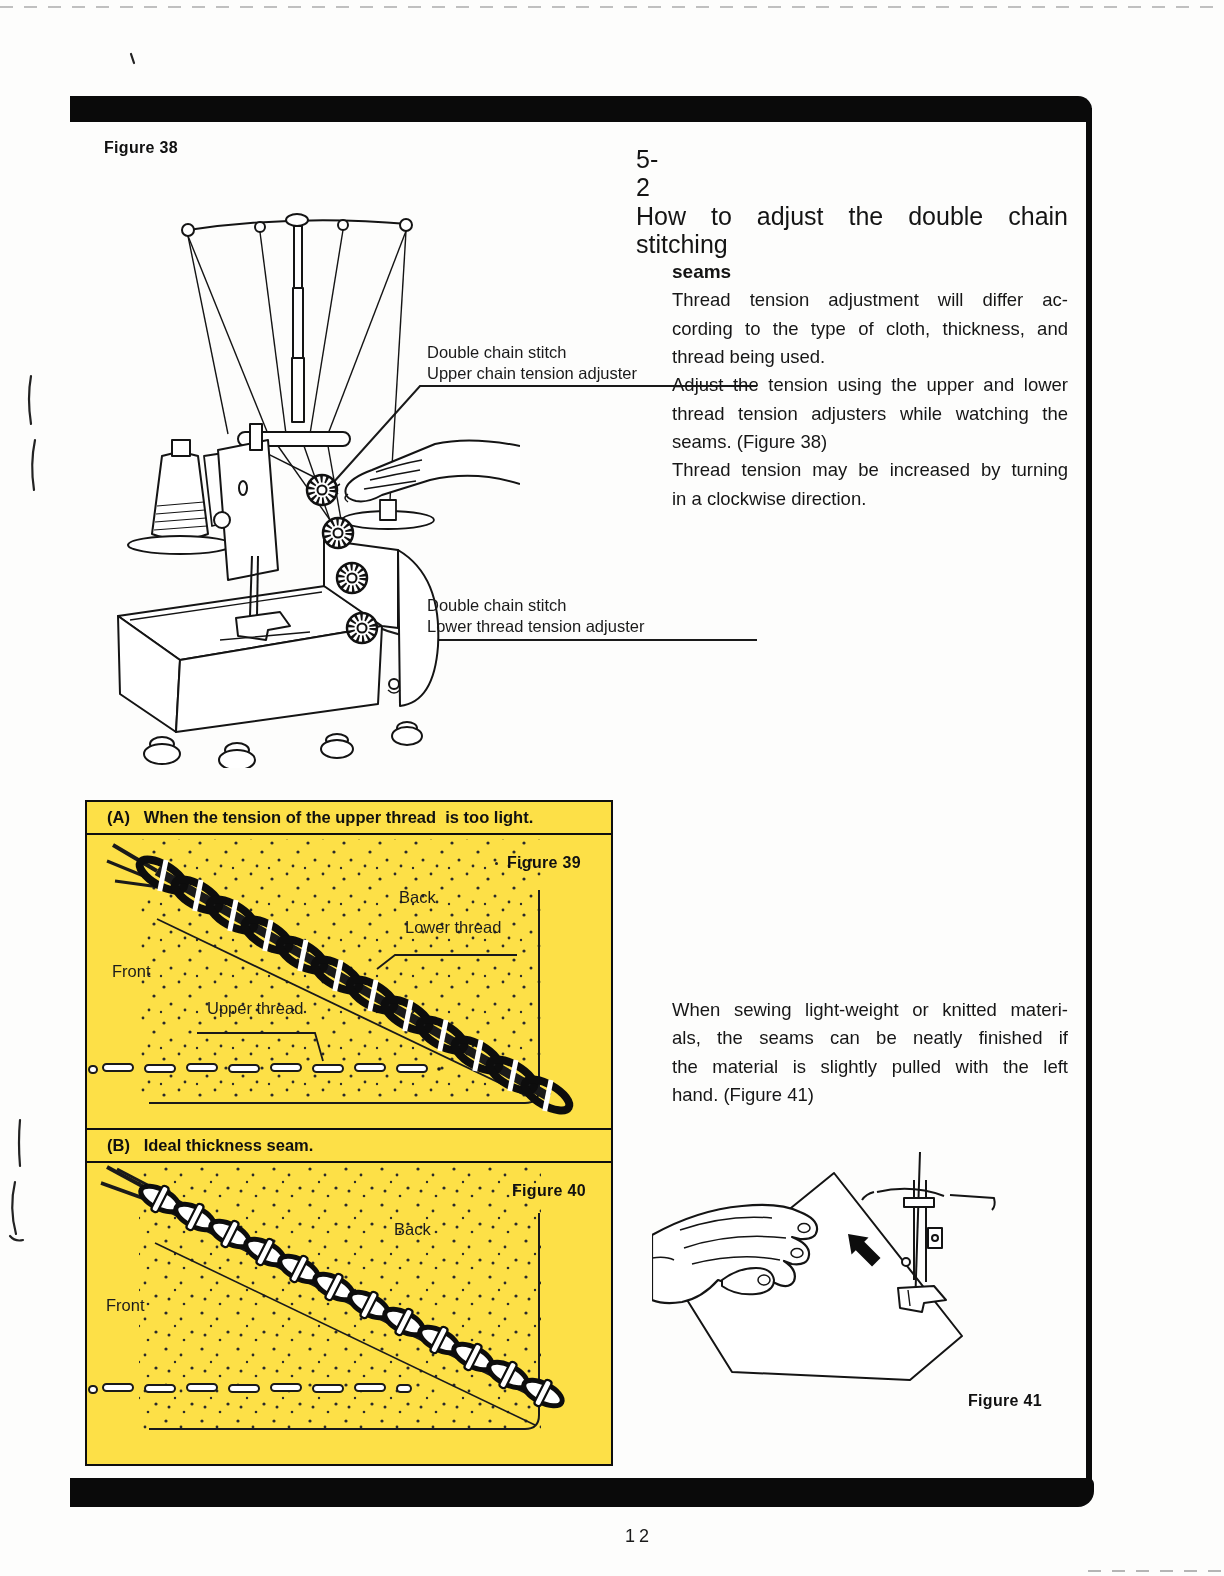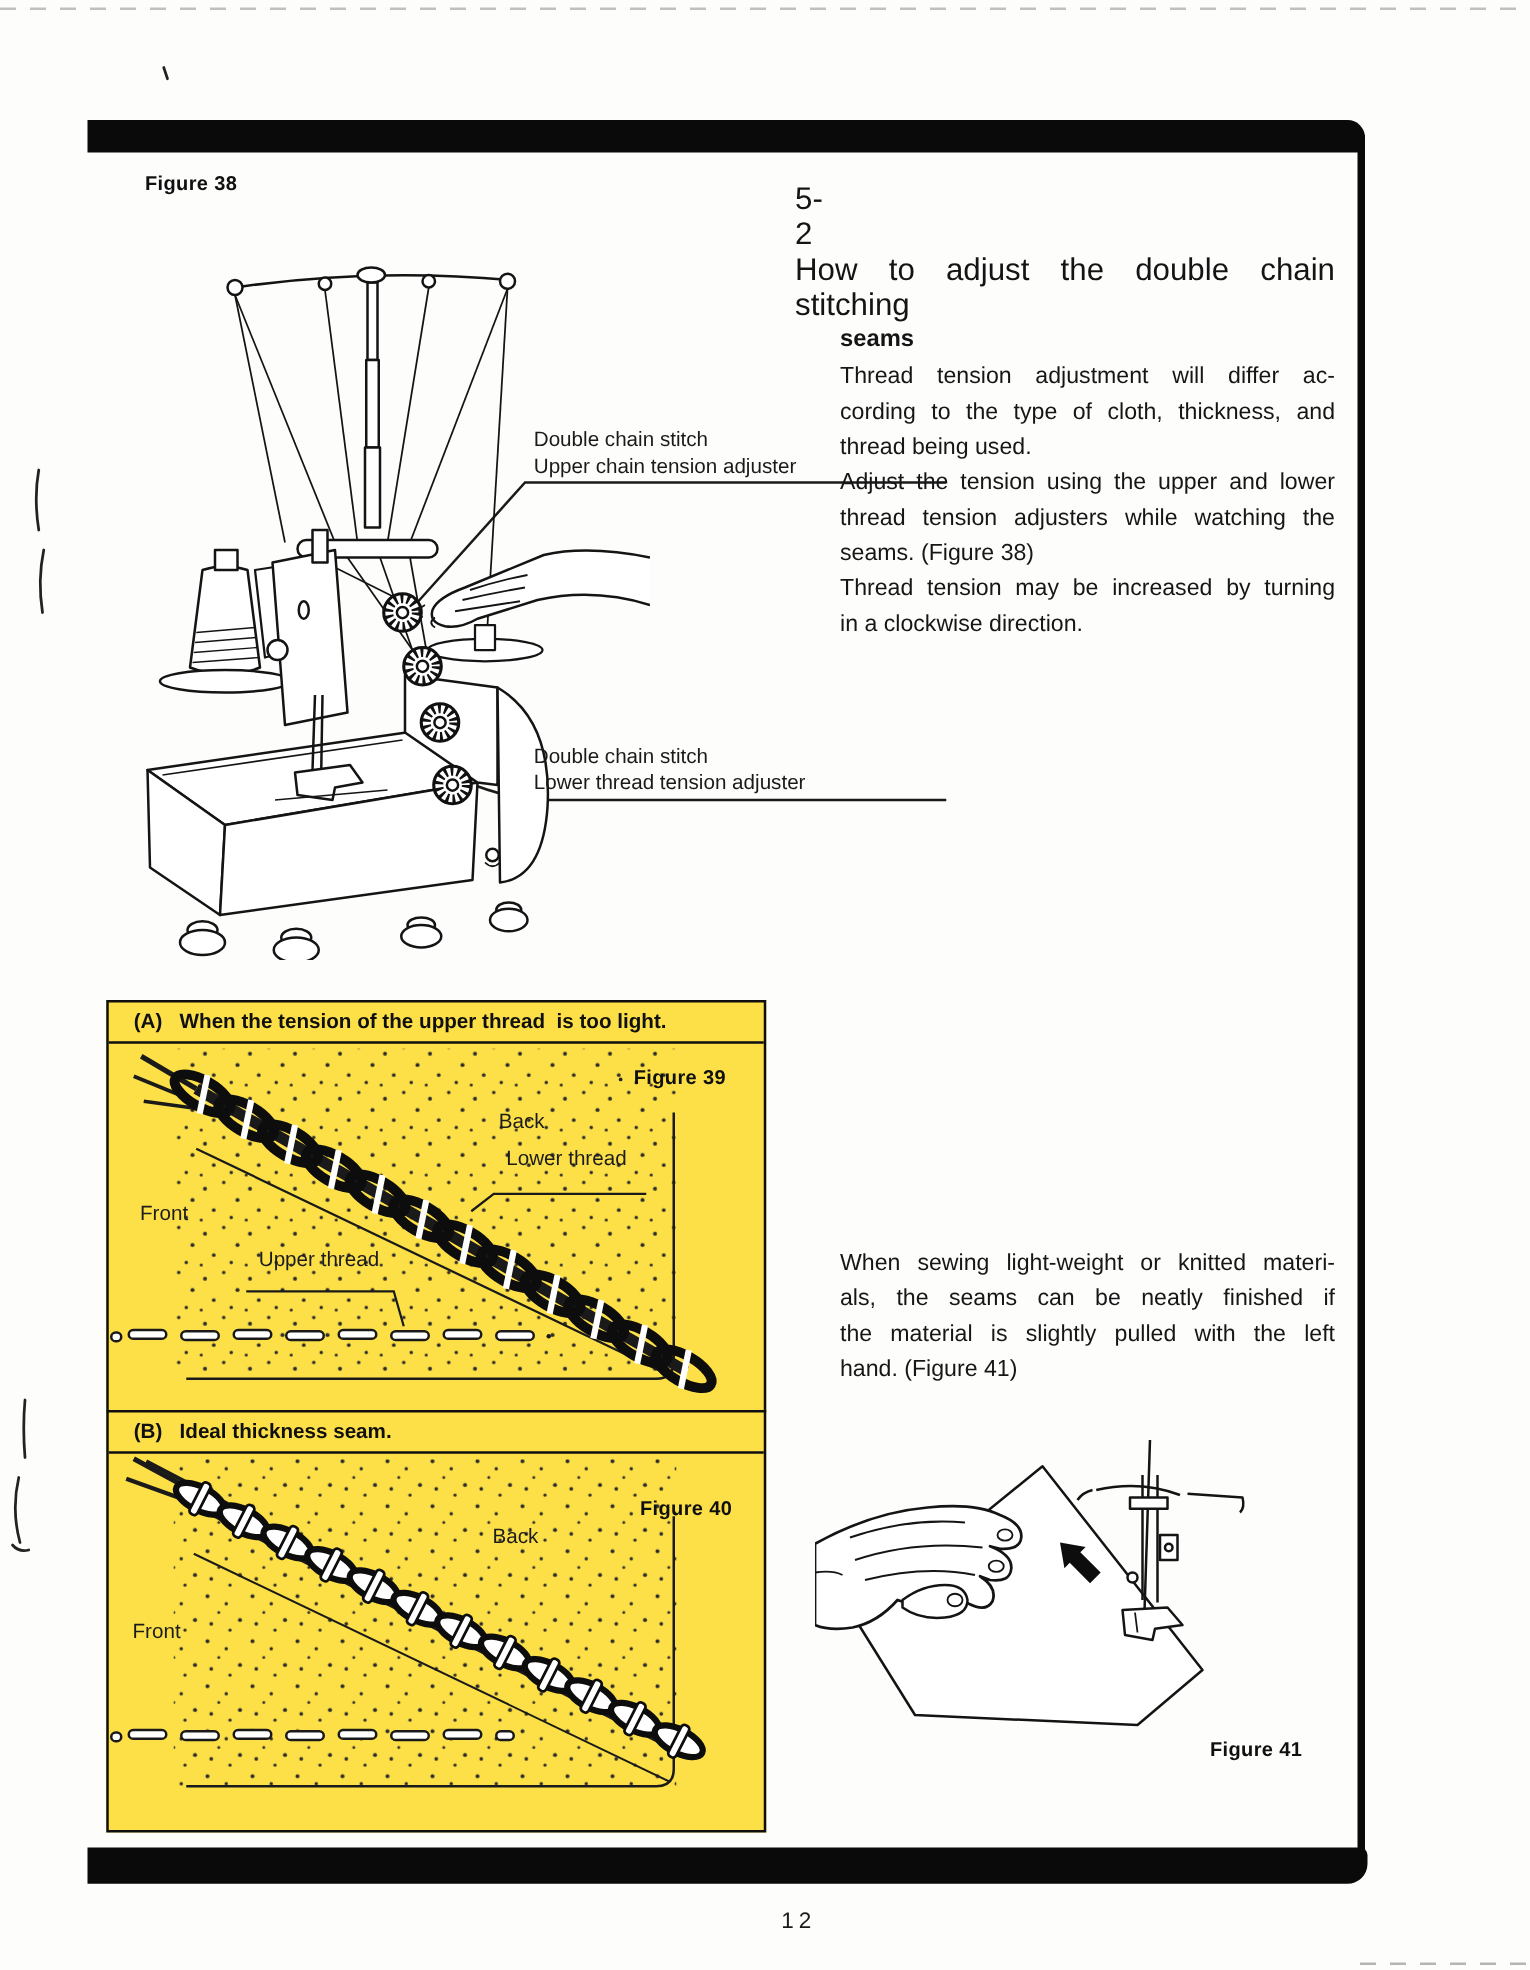"Figure 38" div.figcap { margin-left: 12px -> none }
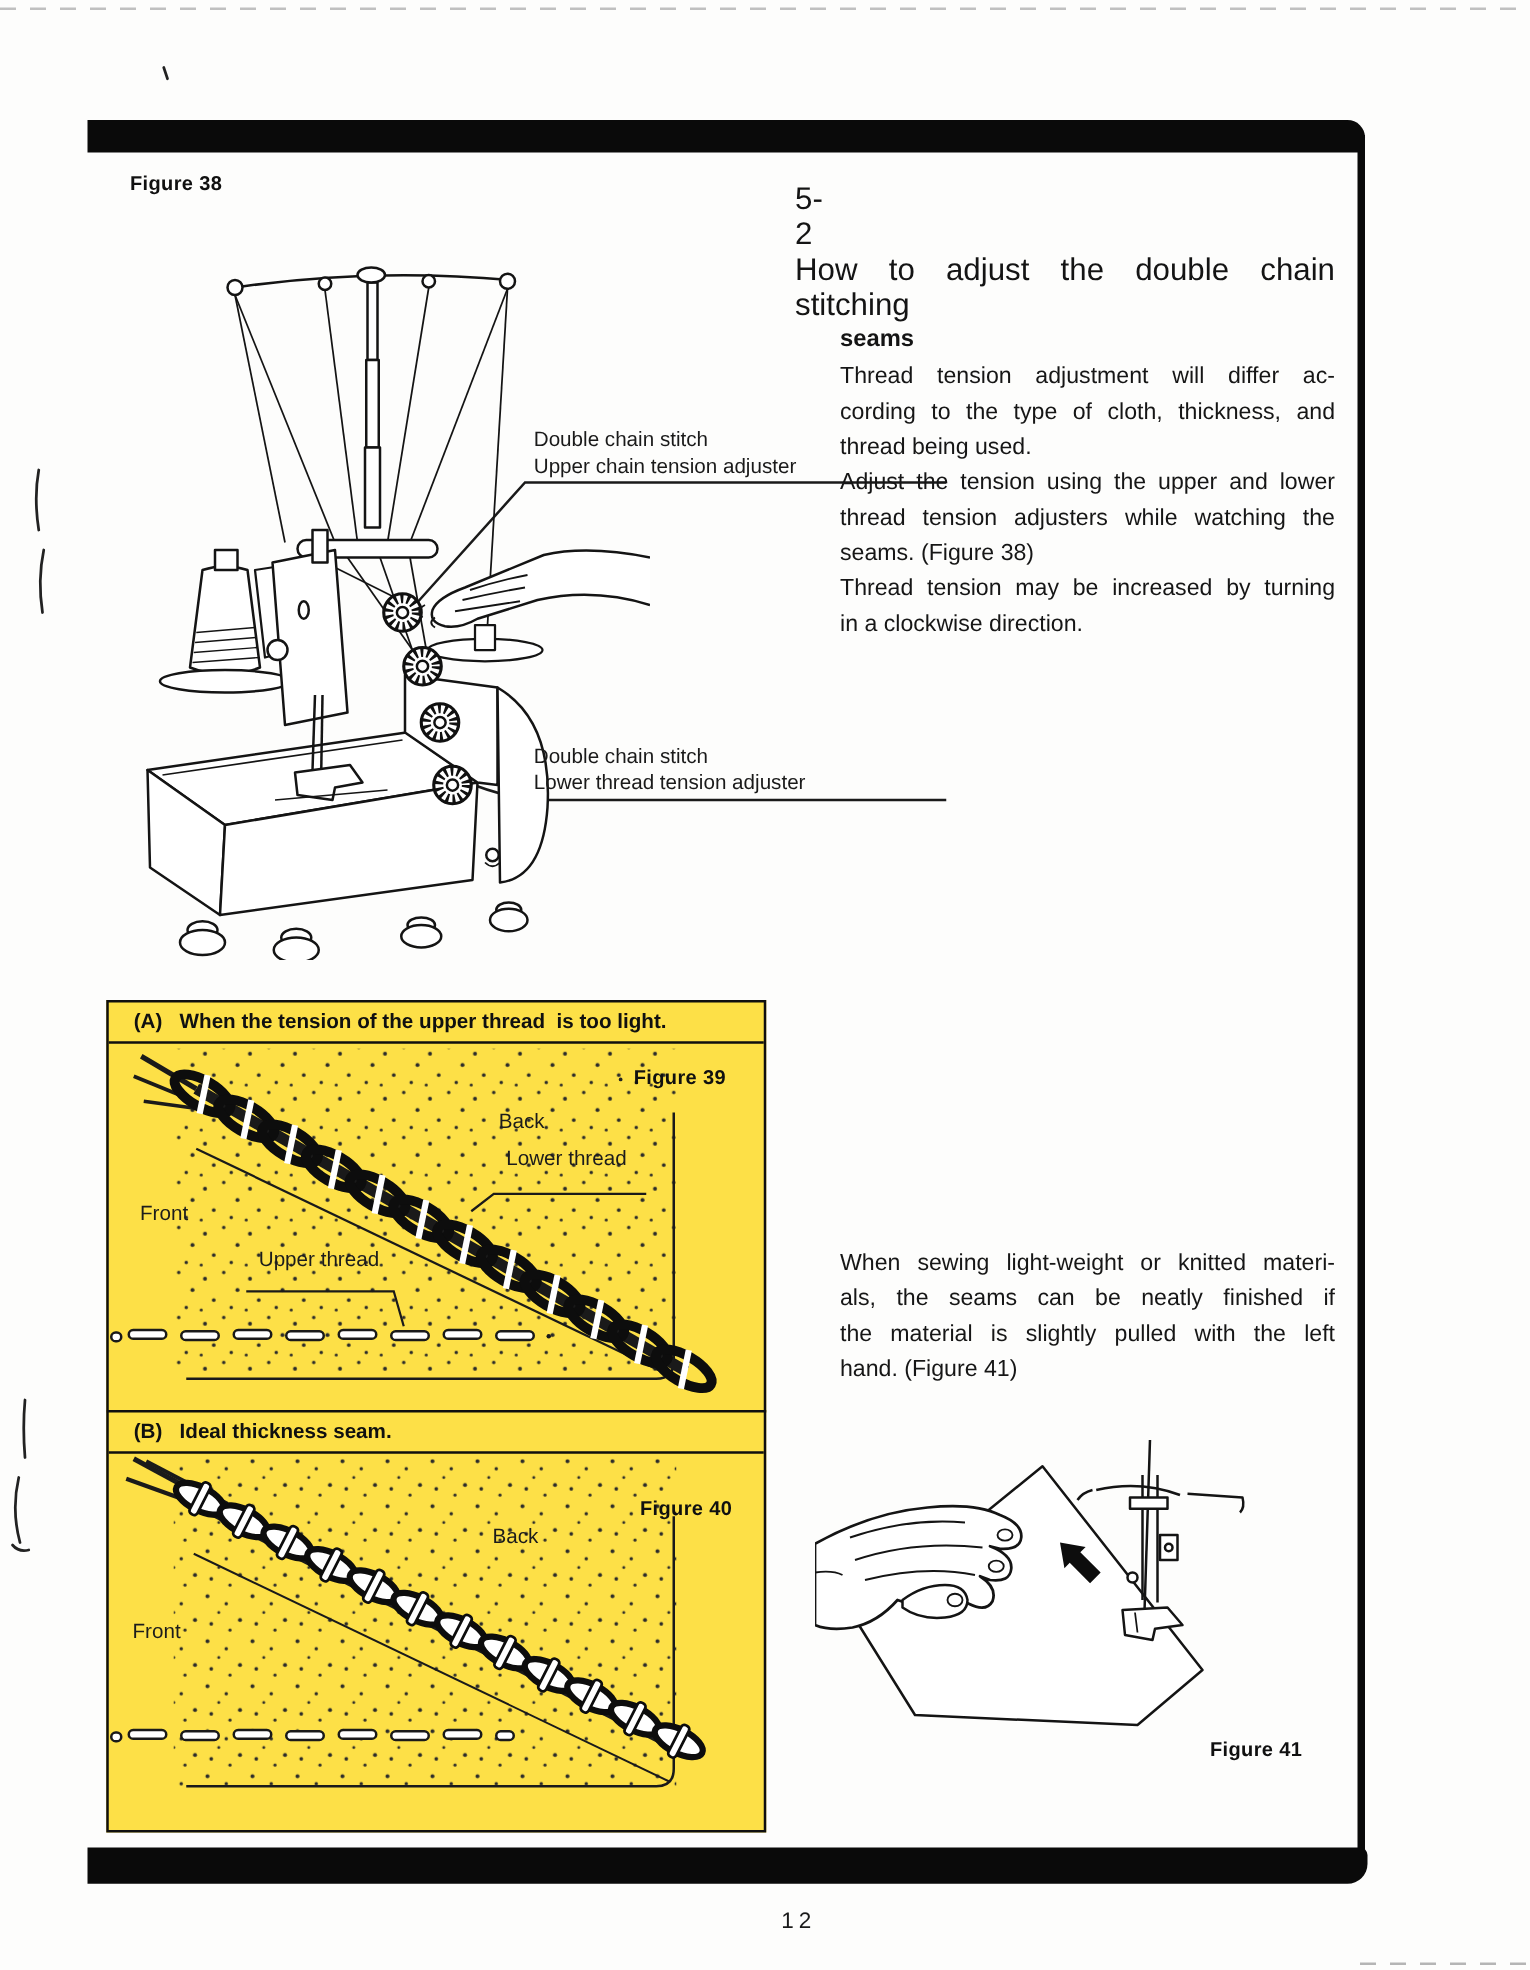"Figure 40" div.figcap { margin-top: 17px -> none }
